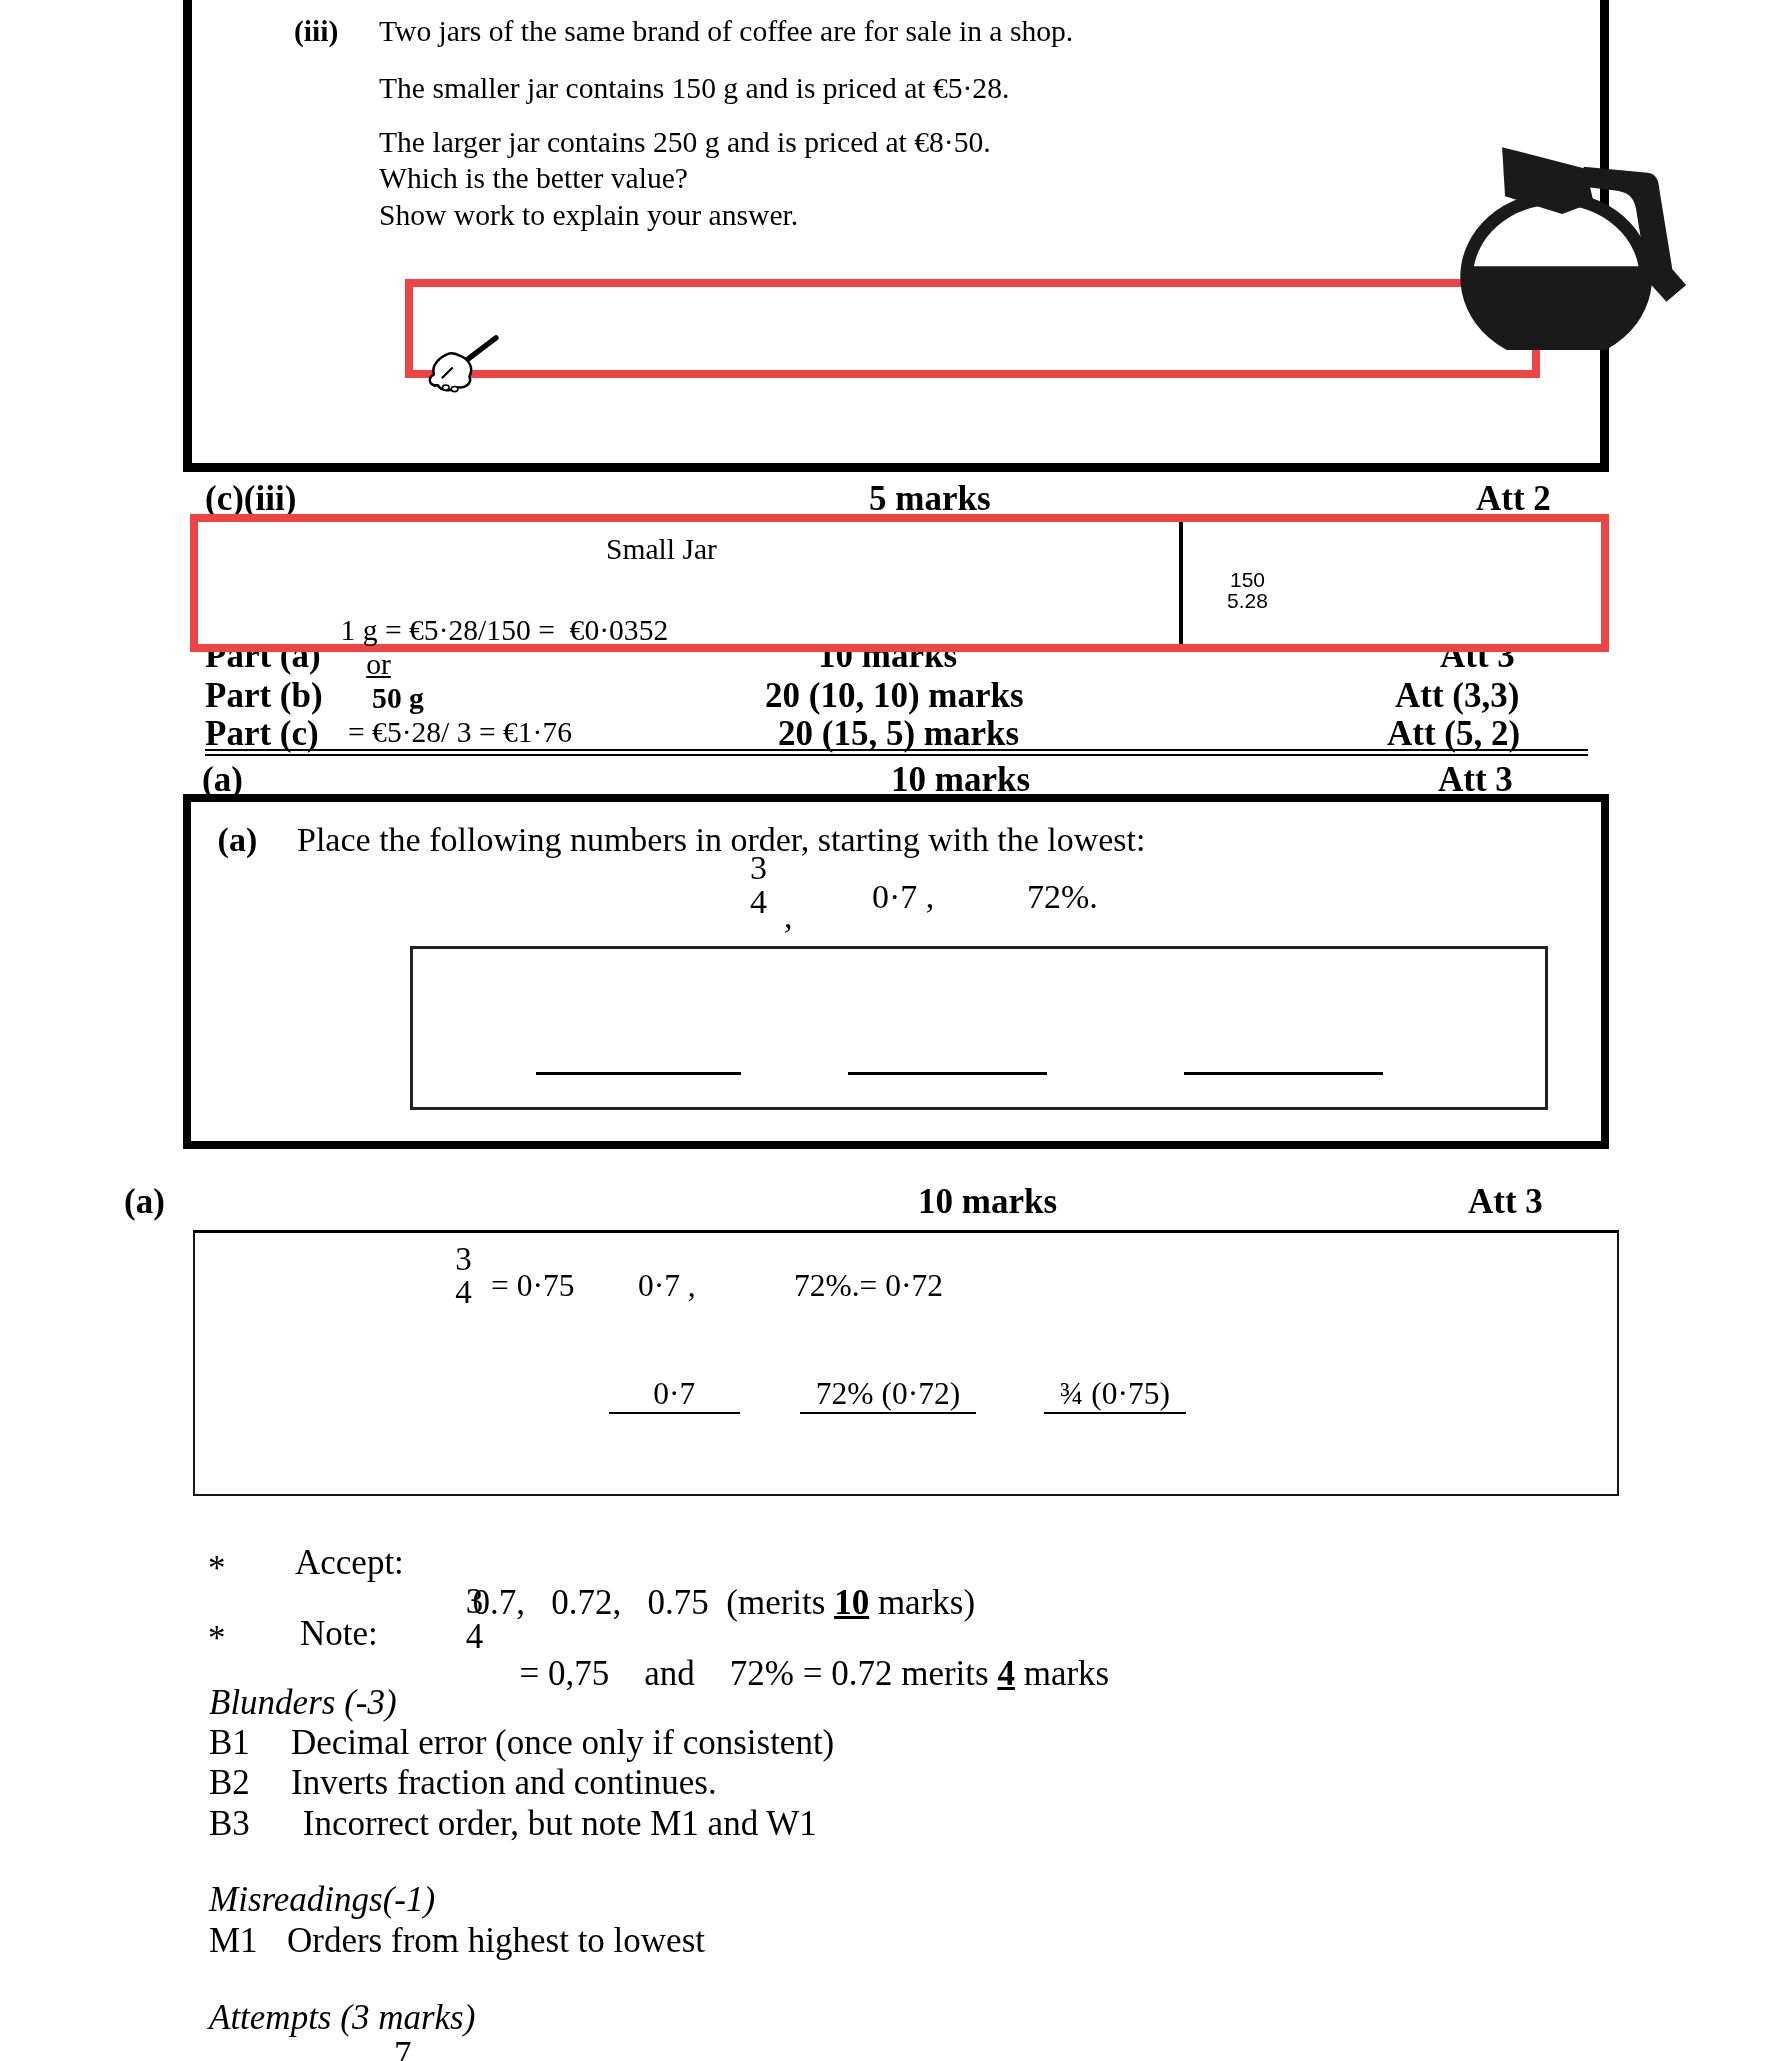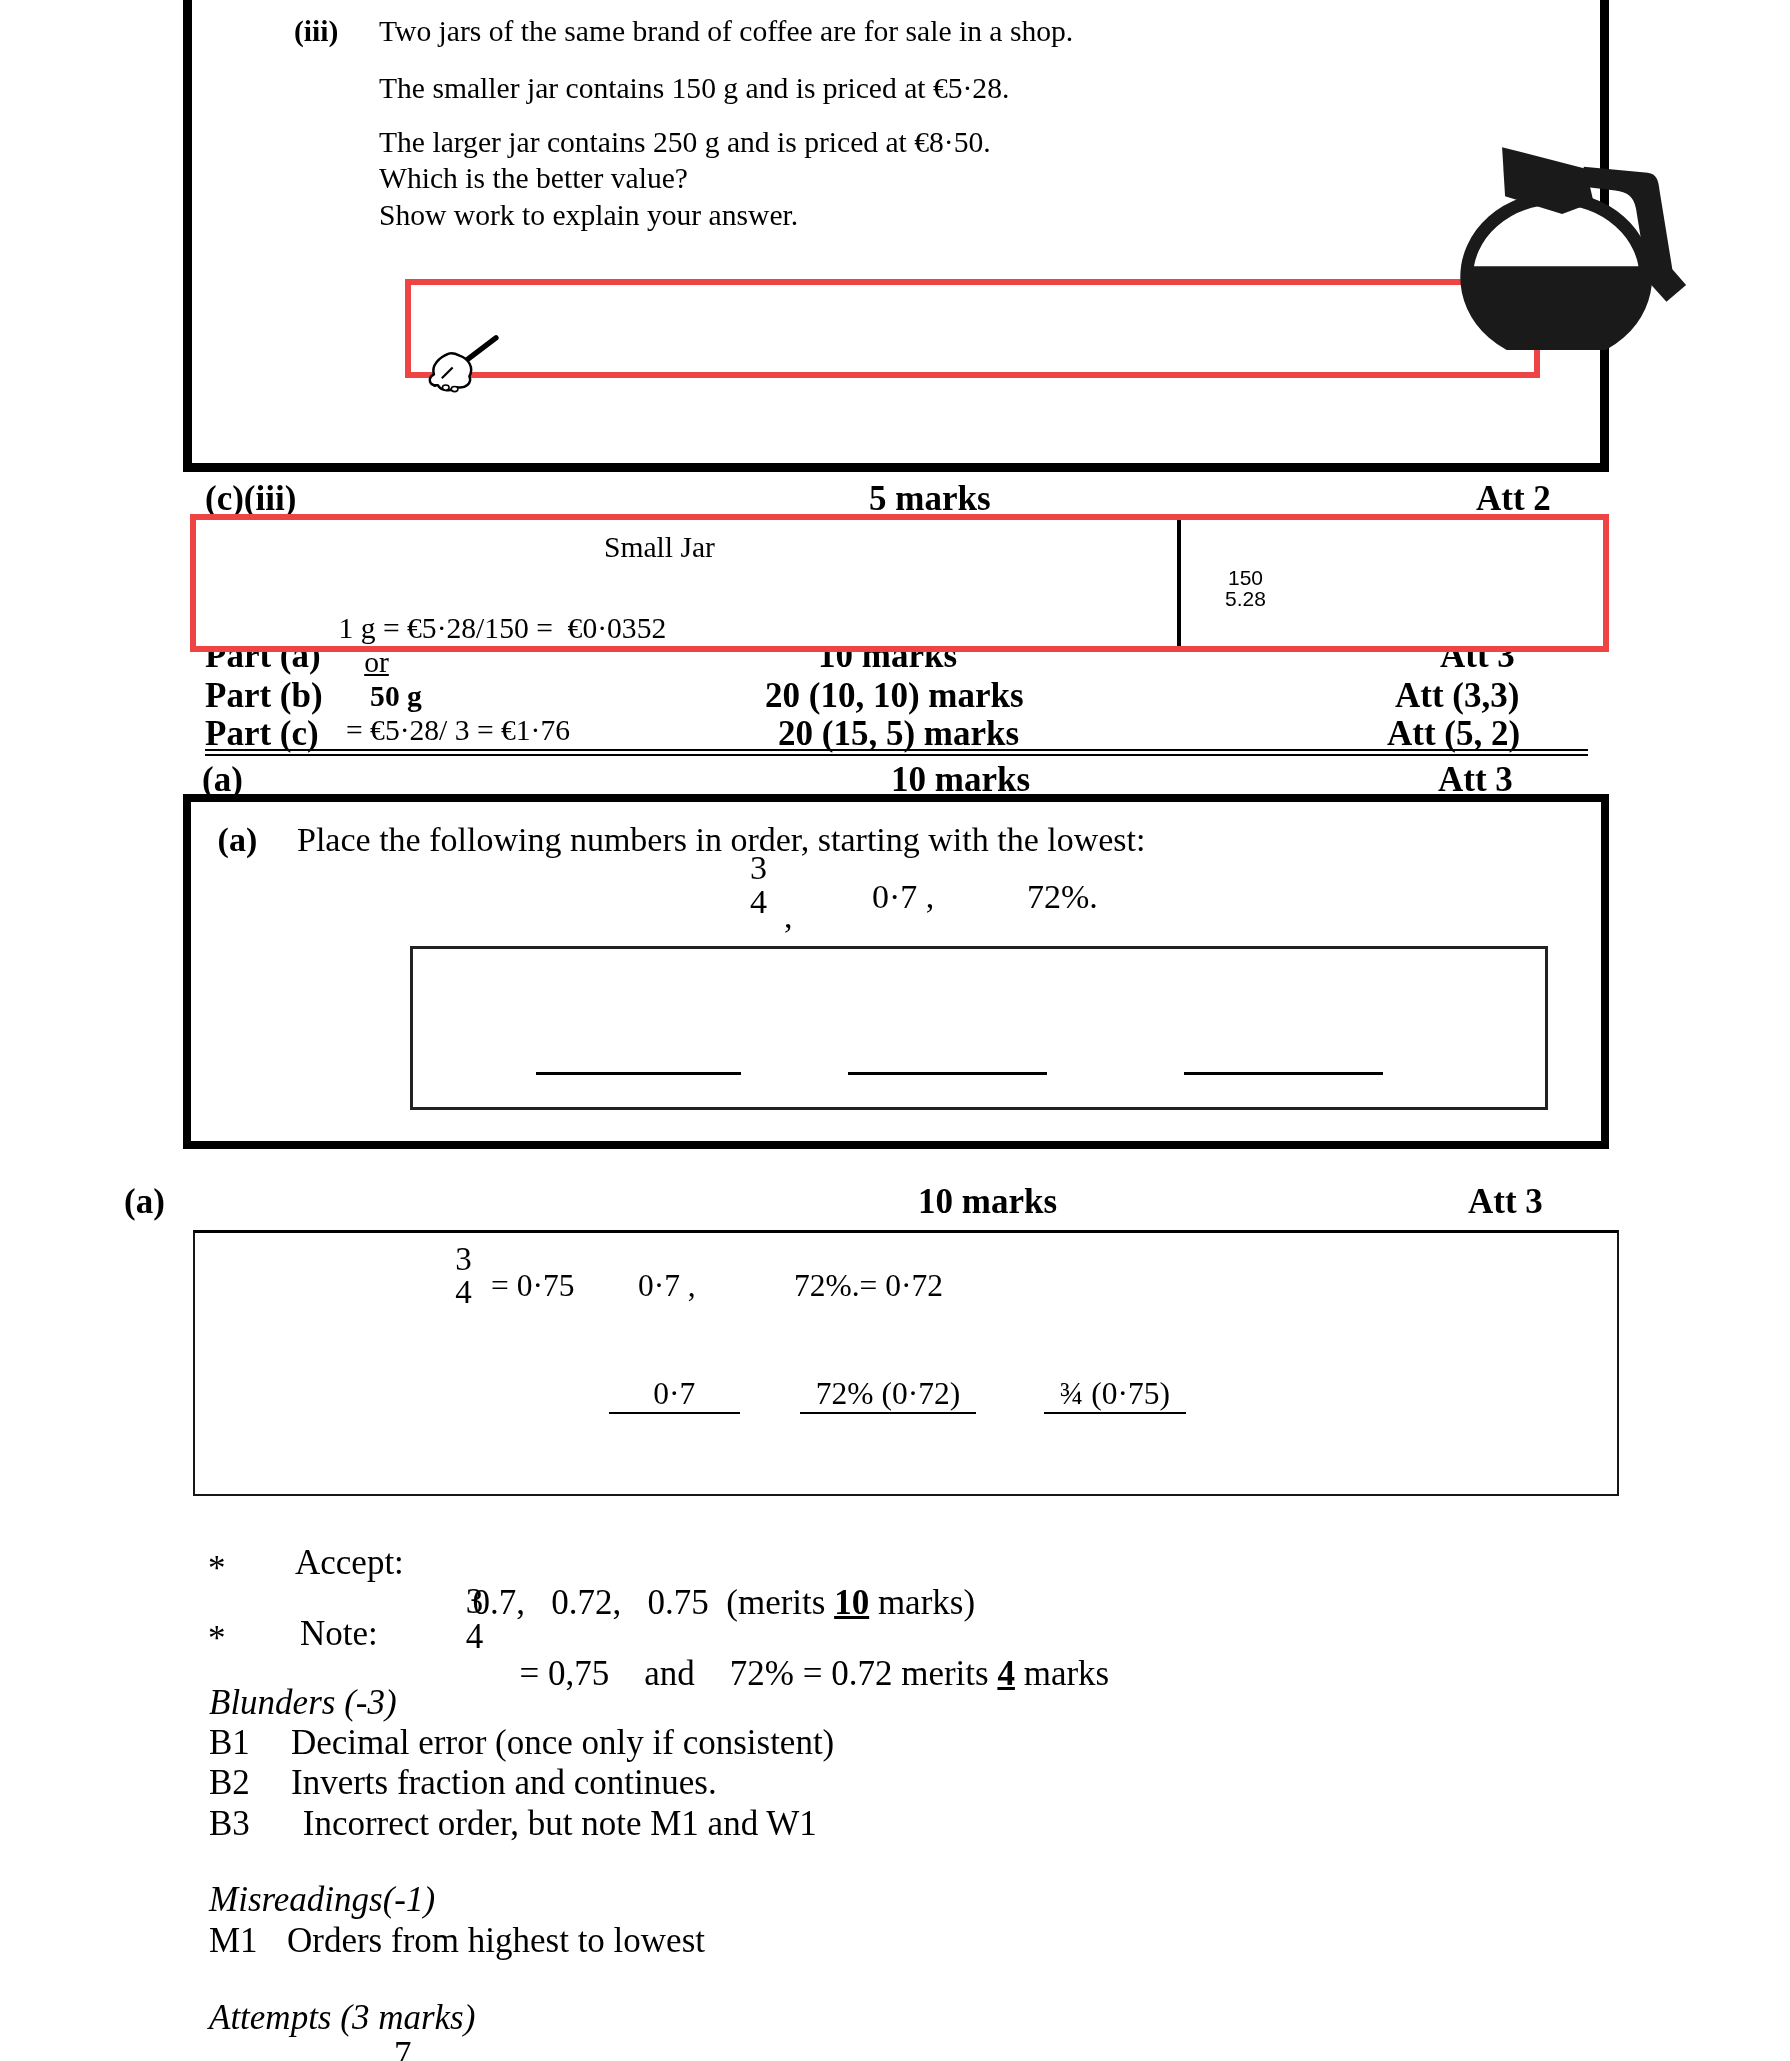"Small Jar" .thin { border: 6px solid #ef4444 -> 8px solid #ef4444 }
